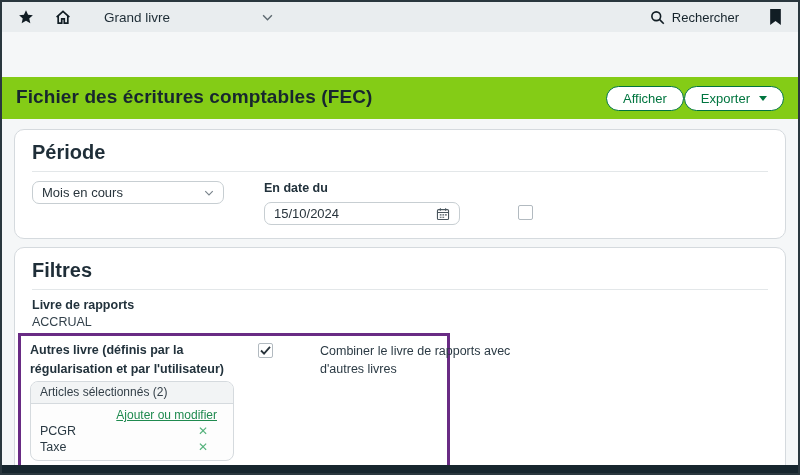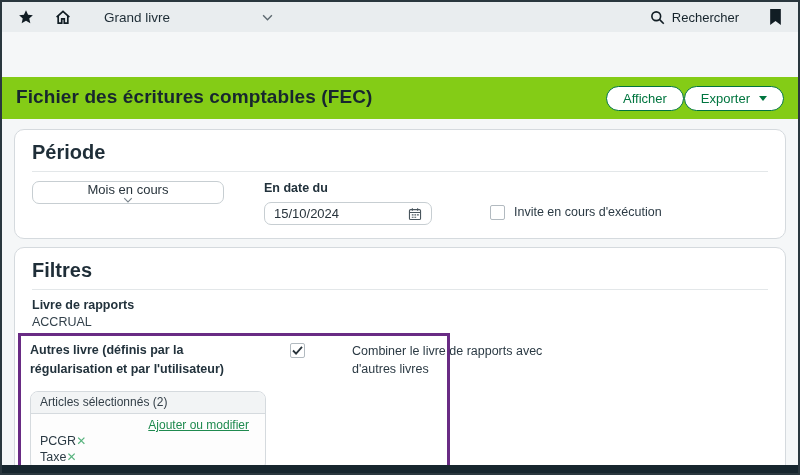"Mois en cours" .selectbox { flex-direction: column -> none }
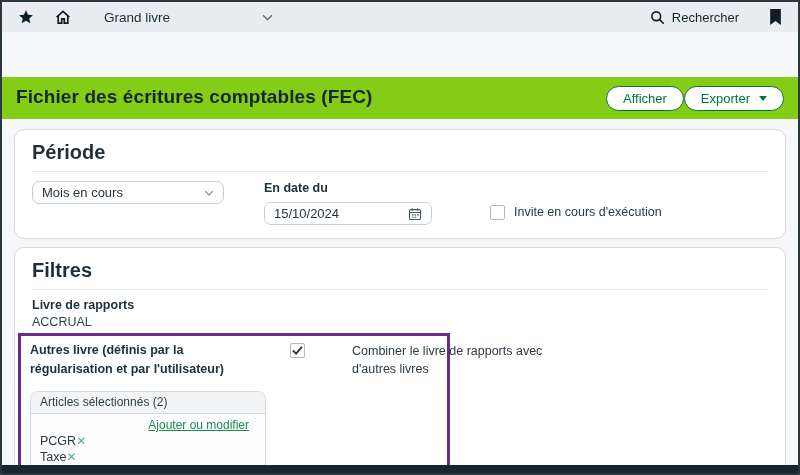"15/10/2024" .field-date .inputbox { width: 168px -> 196px }
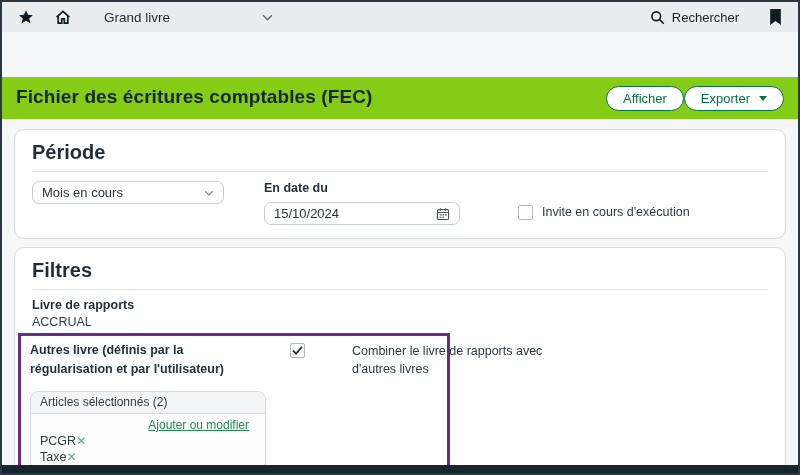"Invite en cours d'exécution" span.txt { html: <span>Invite en cours d'exécution</span> -> none }
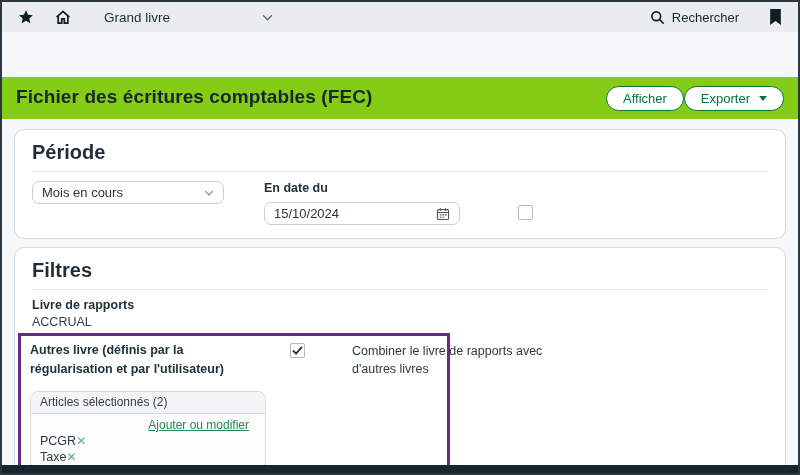"Articles sélectionnés (2)" .selpanel { margin-top: 14px -> 4px; width: 236px -> 204px }
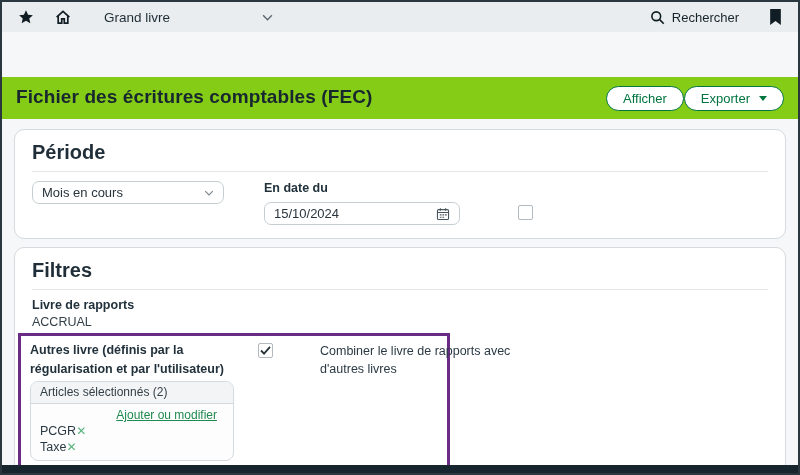"PCGR" .selitem { justify-content: none -> space-between }
